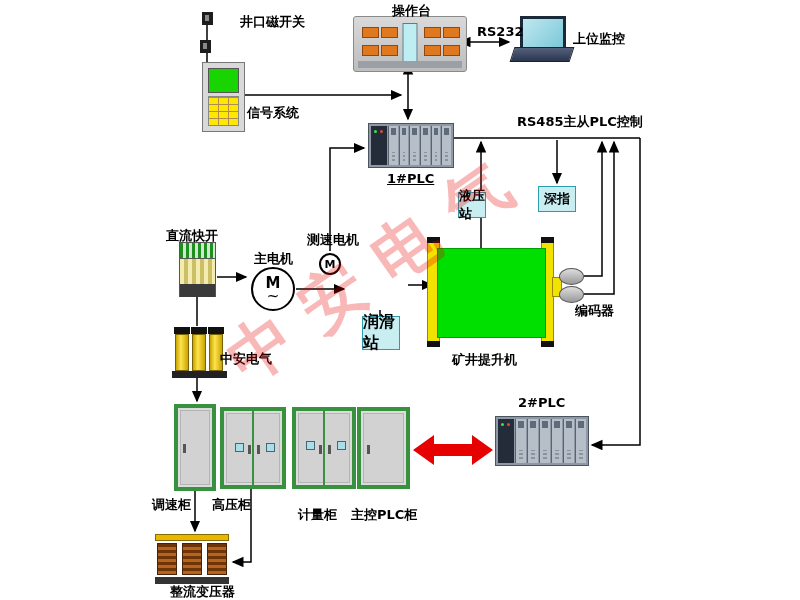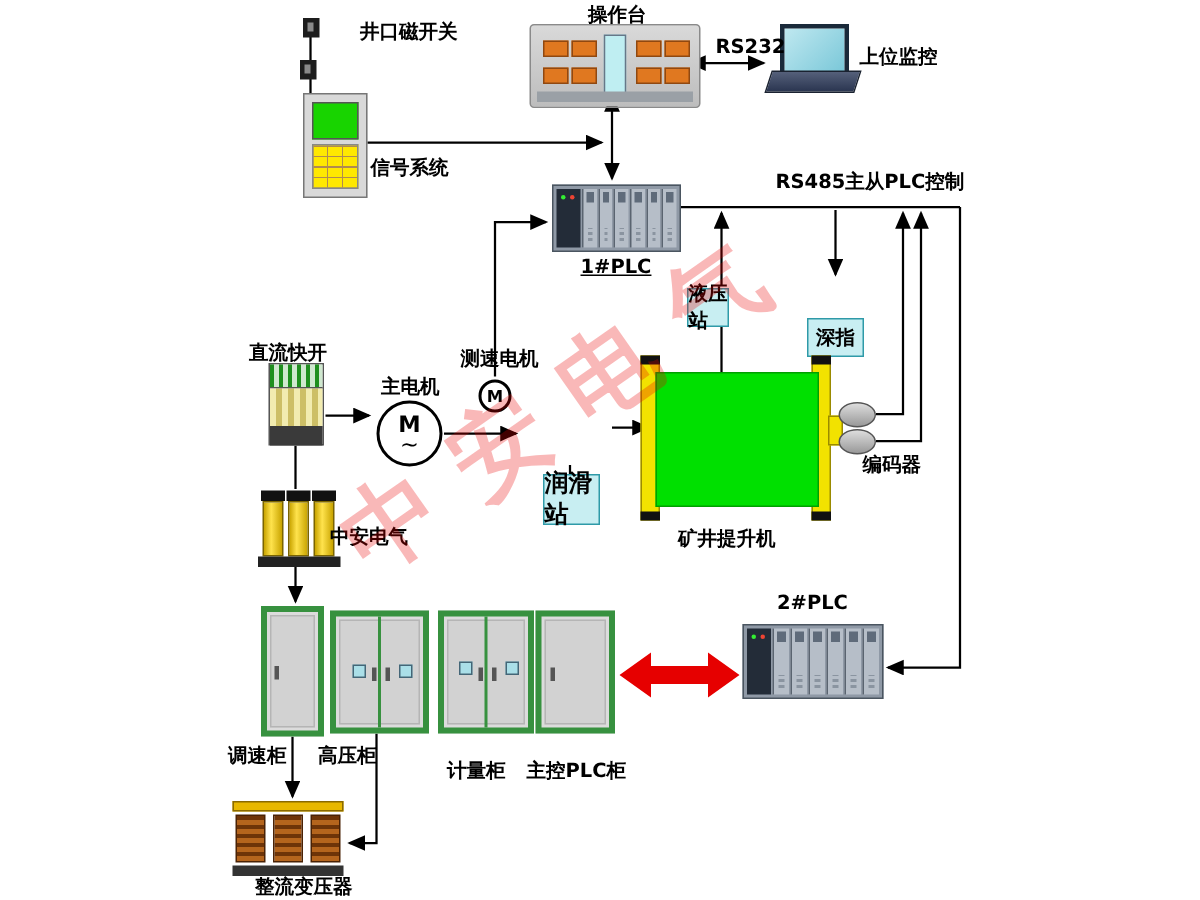"深指" div.cbox { margin-top: 26px -> none }
